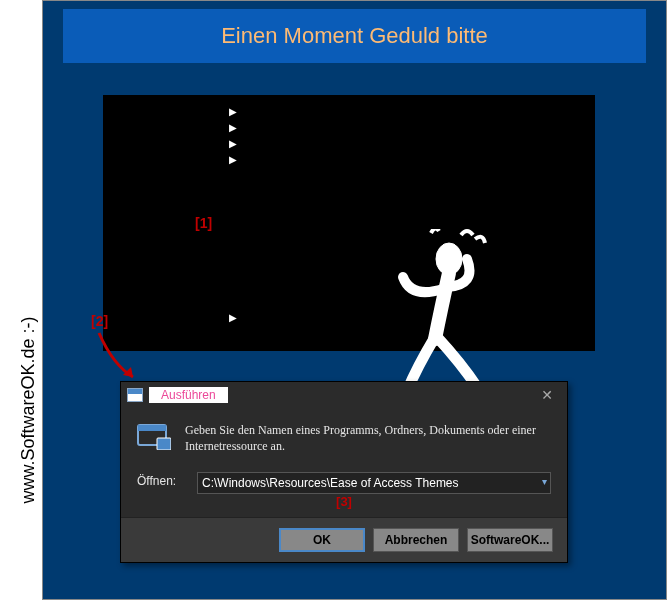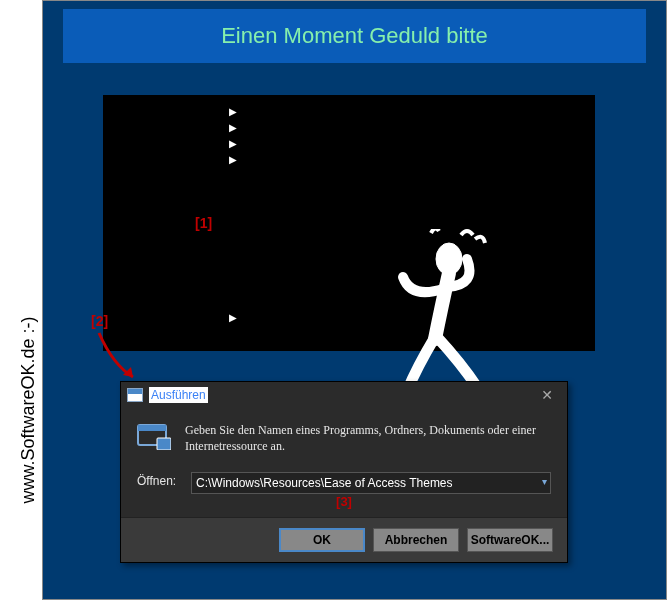"Einen Moment Geduld bitte" .header-title { color: #86efac -> #fdba74 }
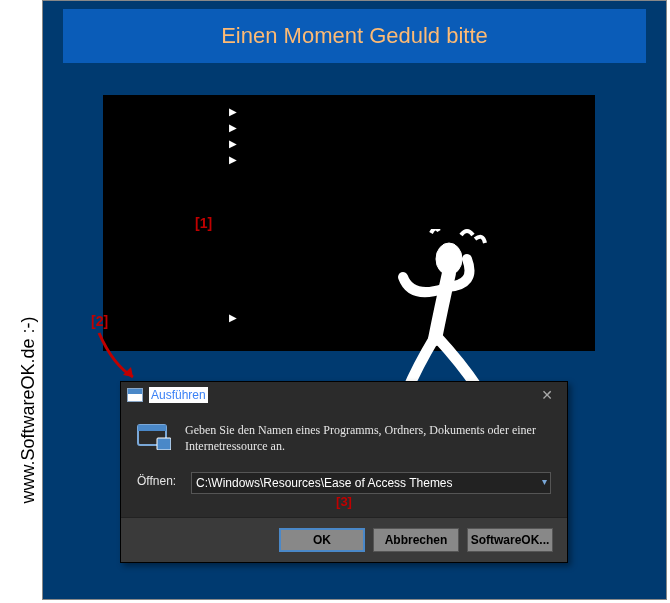"Ausführen" .title-text { color: #3b82f6 -> #ec4899; padding: 0 2px -> 0 12px }
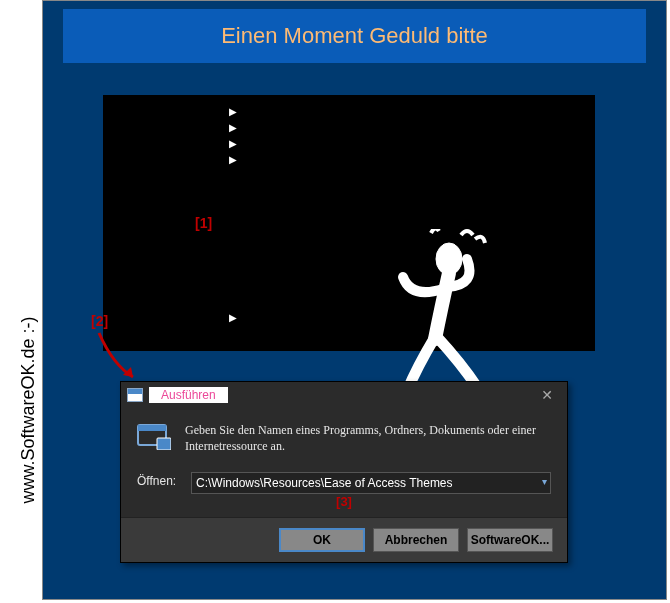"Öffnen:" .open-row { gap: 10px -> 16px }
